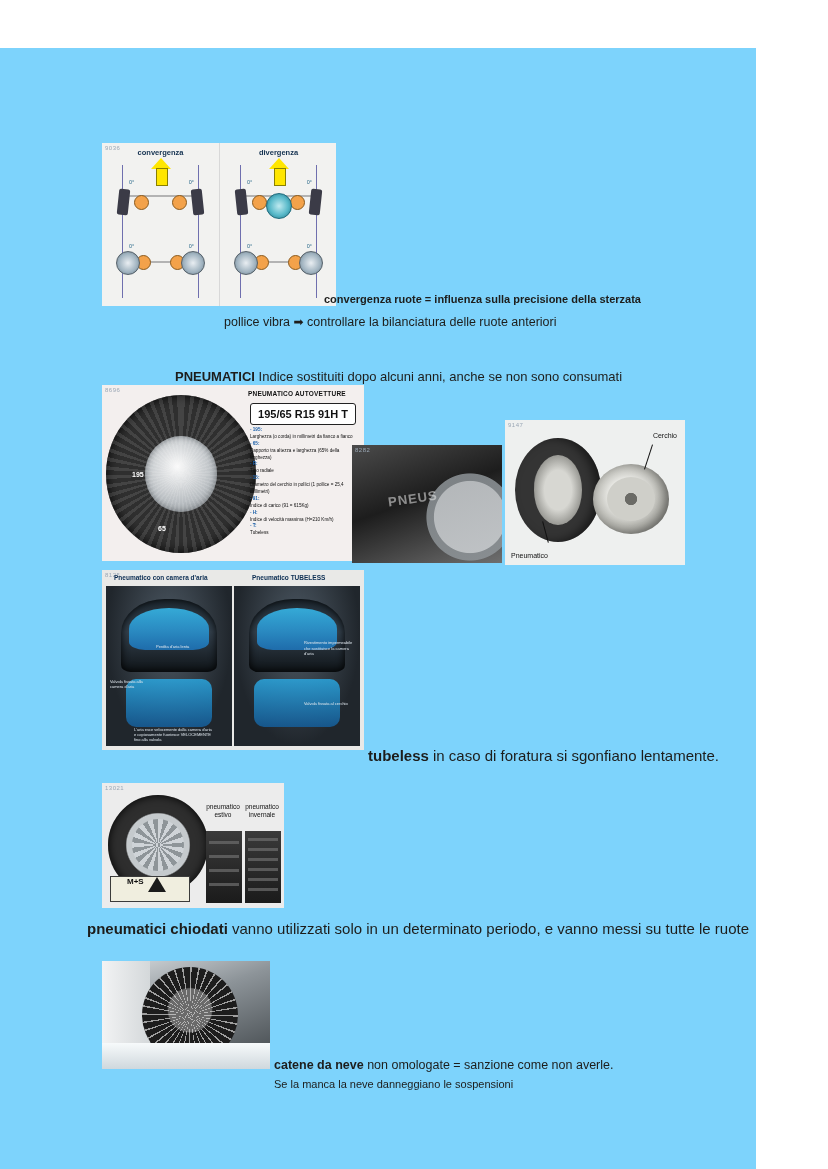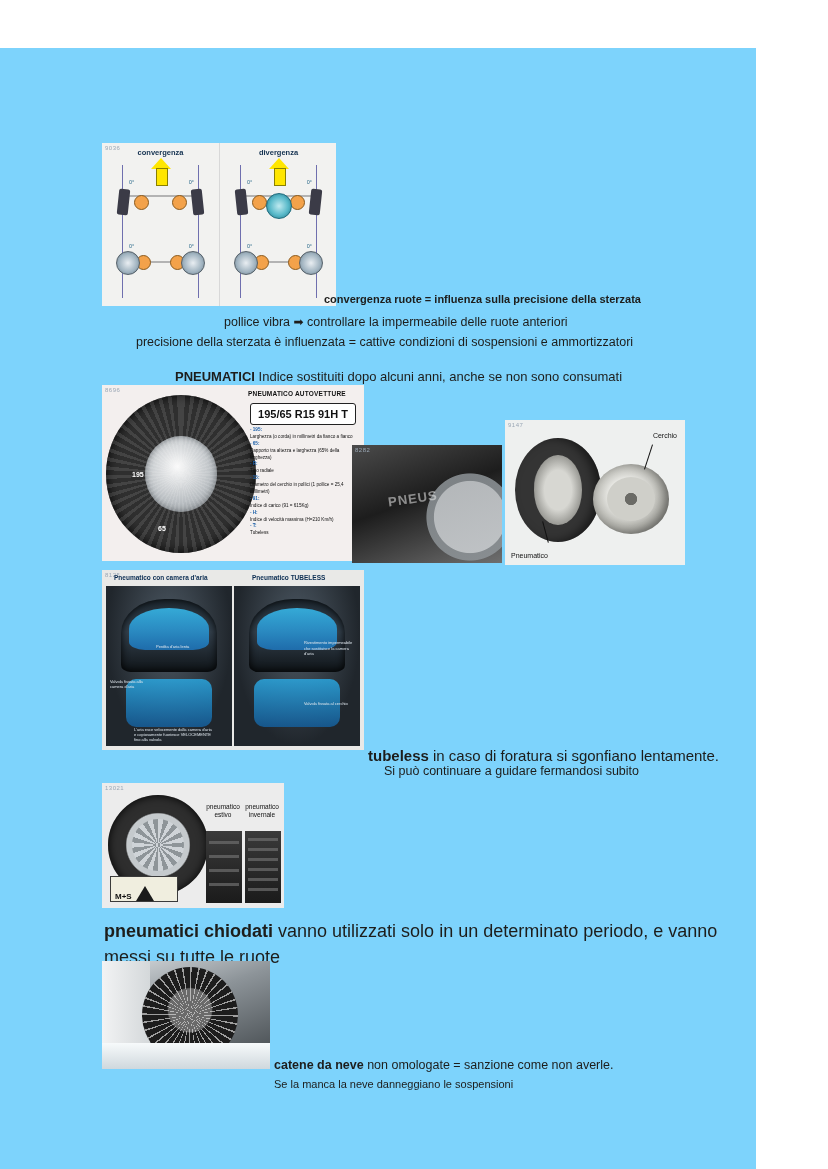"controllare la impermeabile delle ruote" span { text: impermeabile -> bilanciatura }
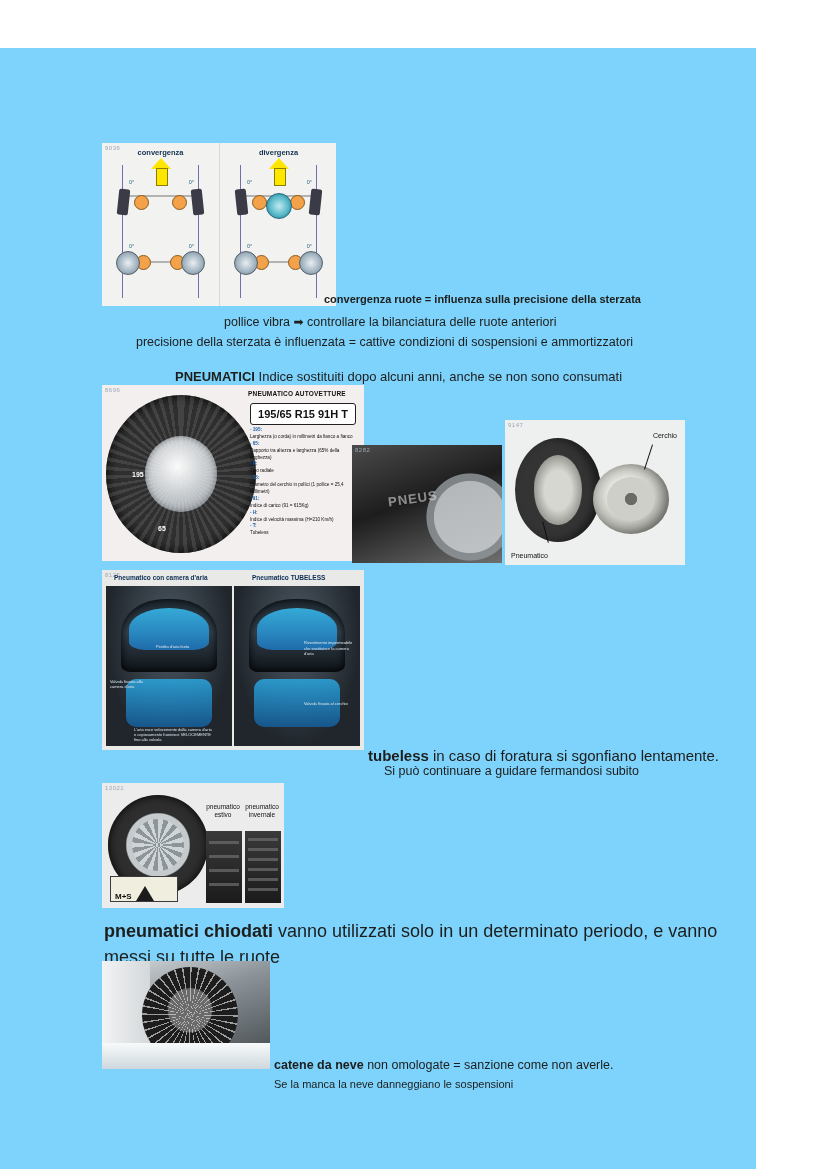"precisione della sterzata è influenzata" div.cap-block { html: <div>precisione della sterzata è influenzata = cattive condizioni di sospensioni e ammortizzatori</div> -> none }
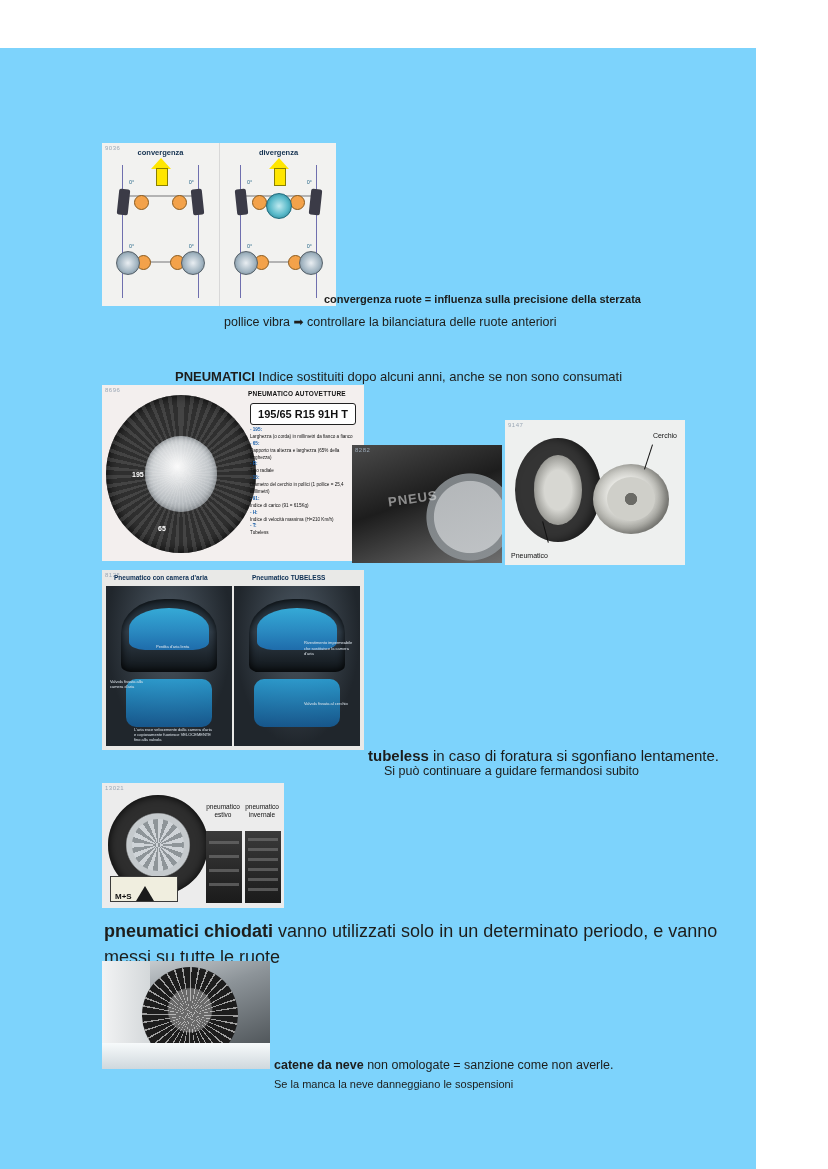"Si può continuare a guidare" div.cap-block { html: <div>Si può continuare a guidare fermandosi subito</div> -> none }
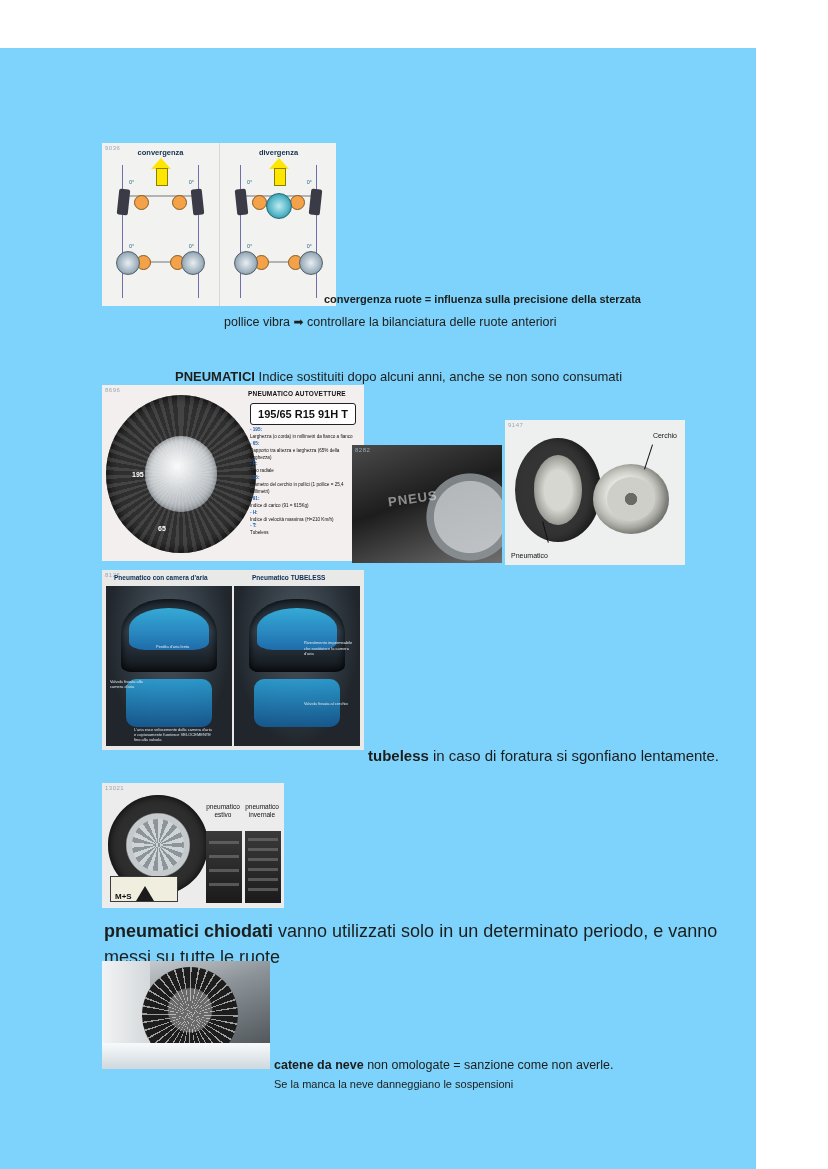"M+S" #fig-stagionali .mslogo { align-items: flex-end -> flex-start; padding-left: 4px -> 16px }
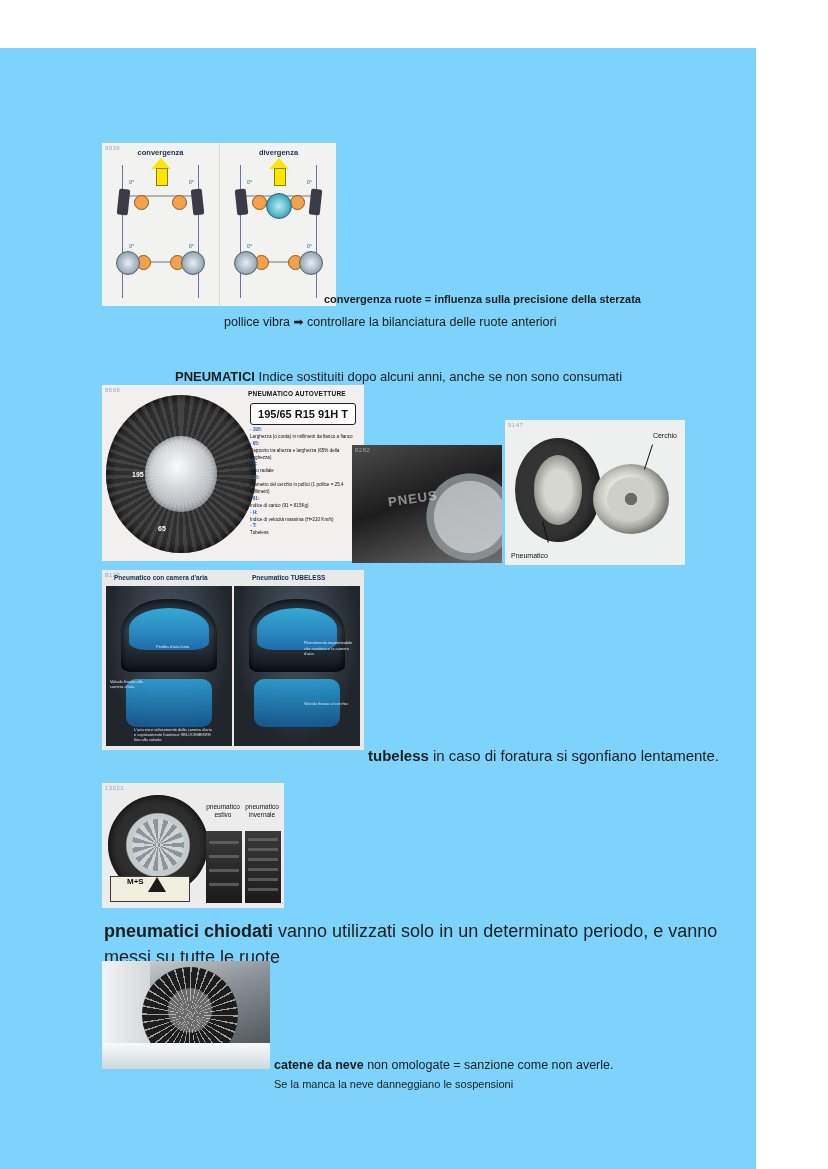"pneumatici chiodati vanno utilizzati" #cap-chiodati { font-size: 18px -> 15px; left: 104px -> 87px }
